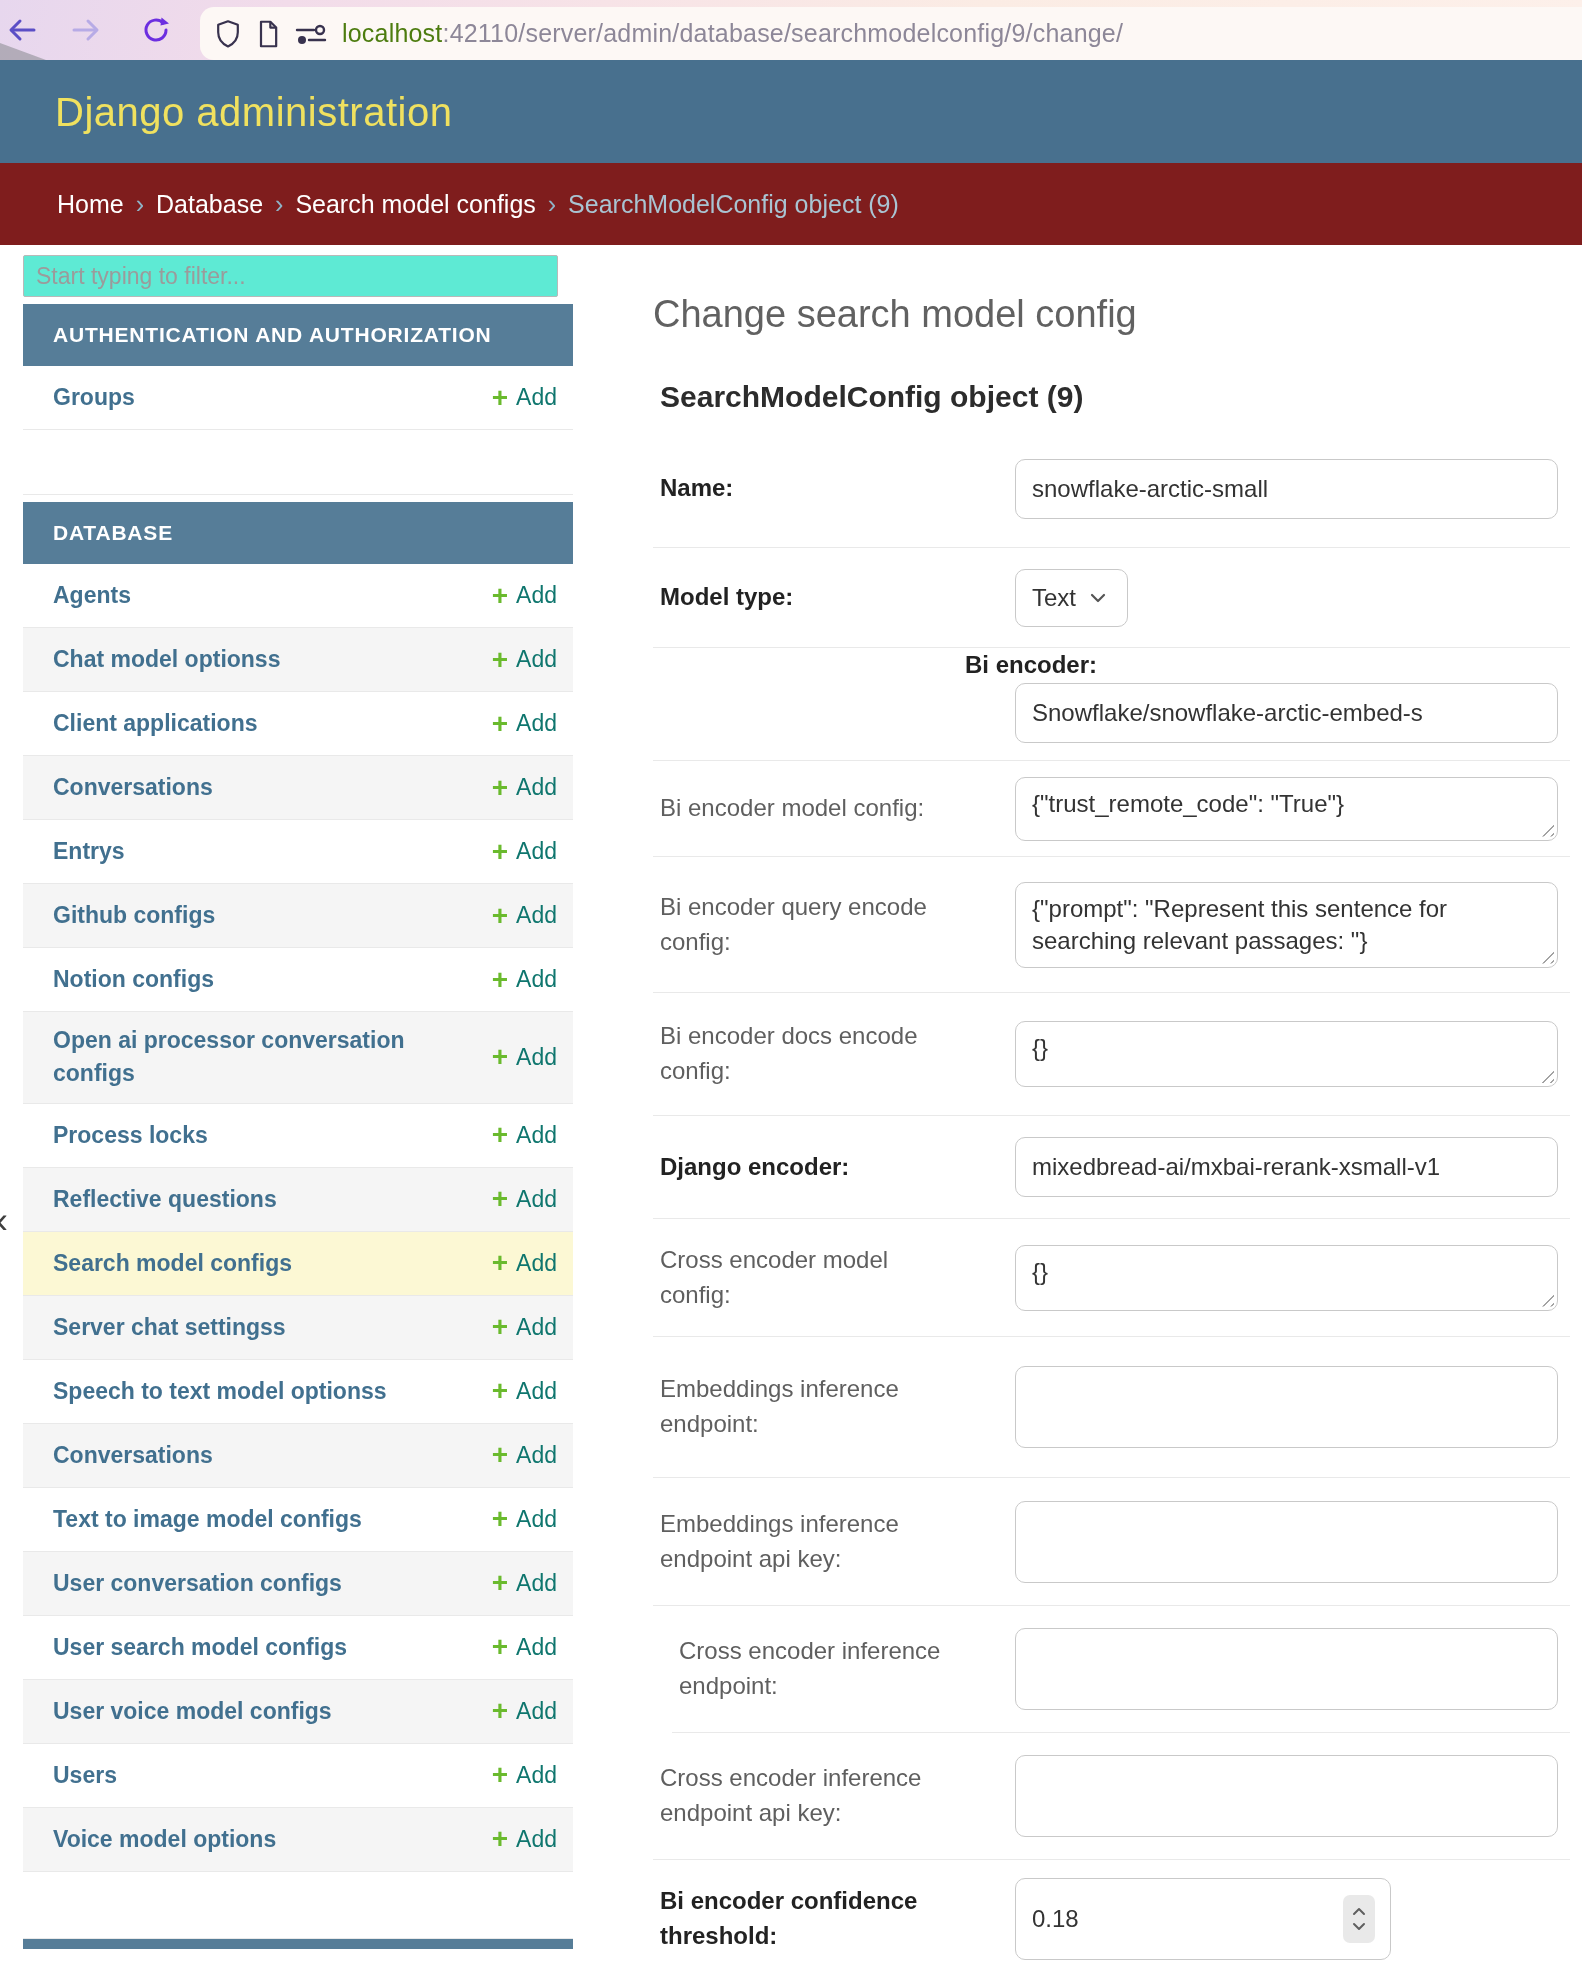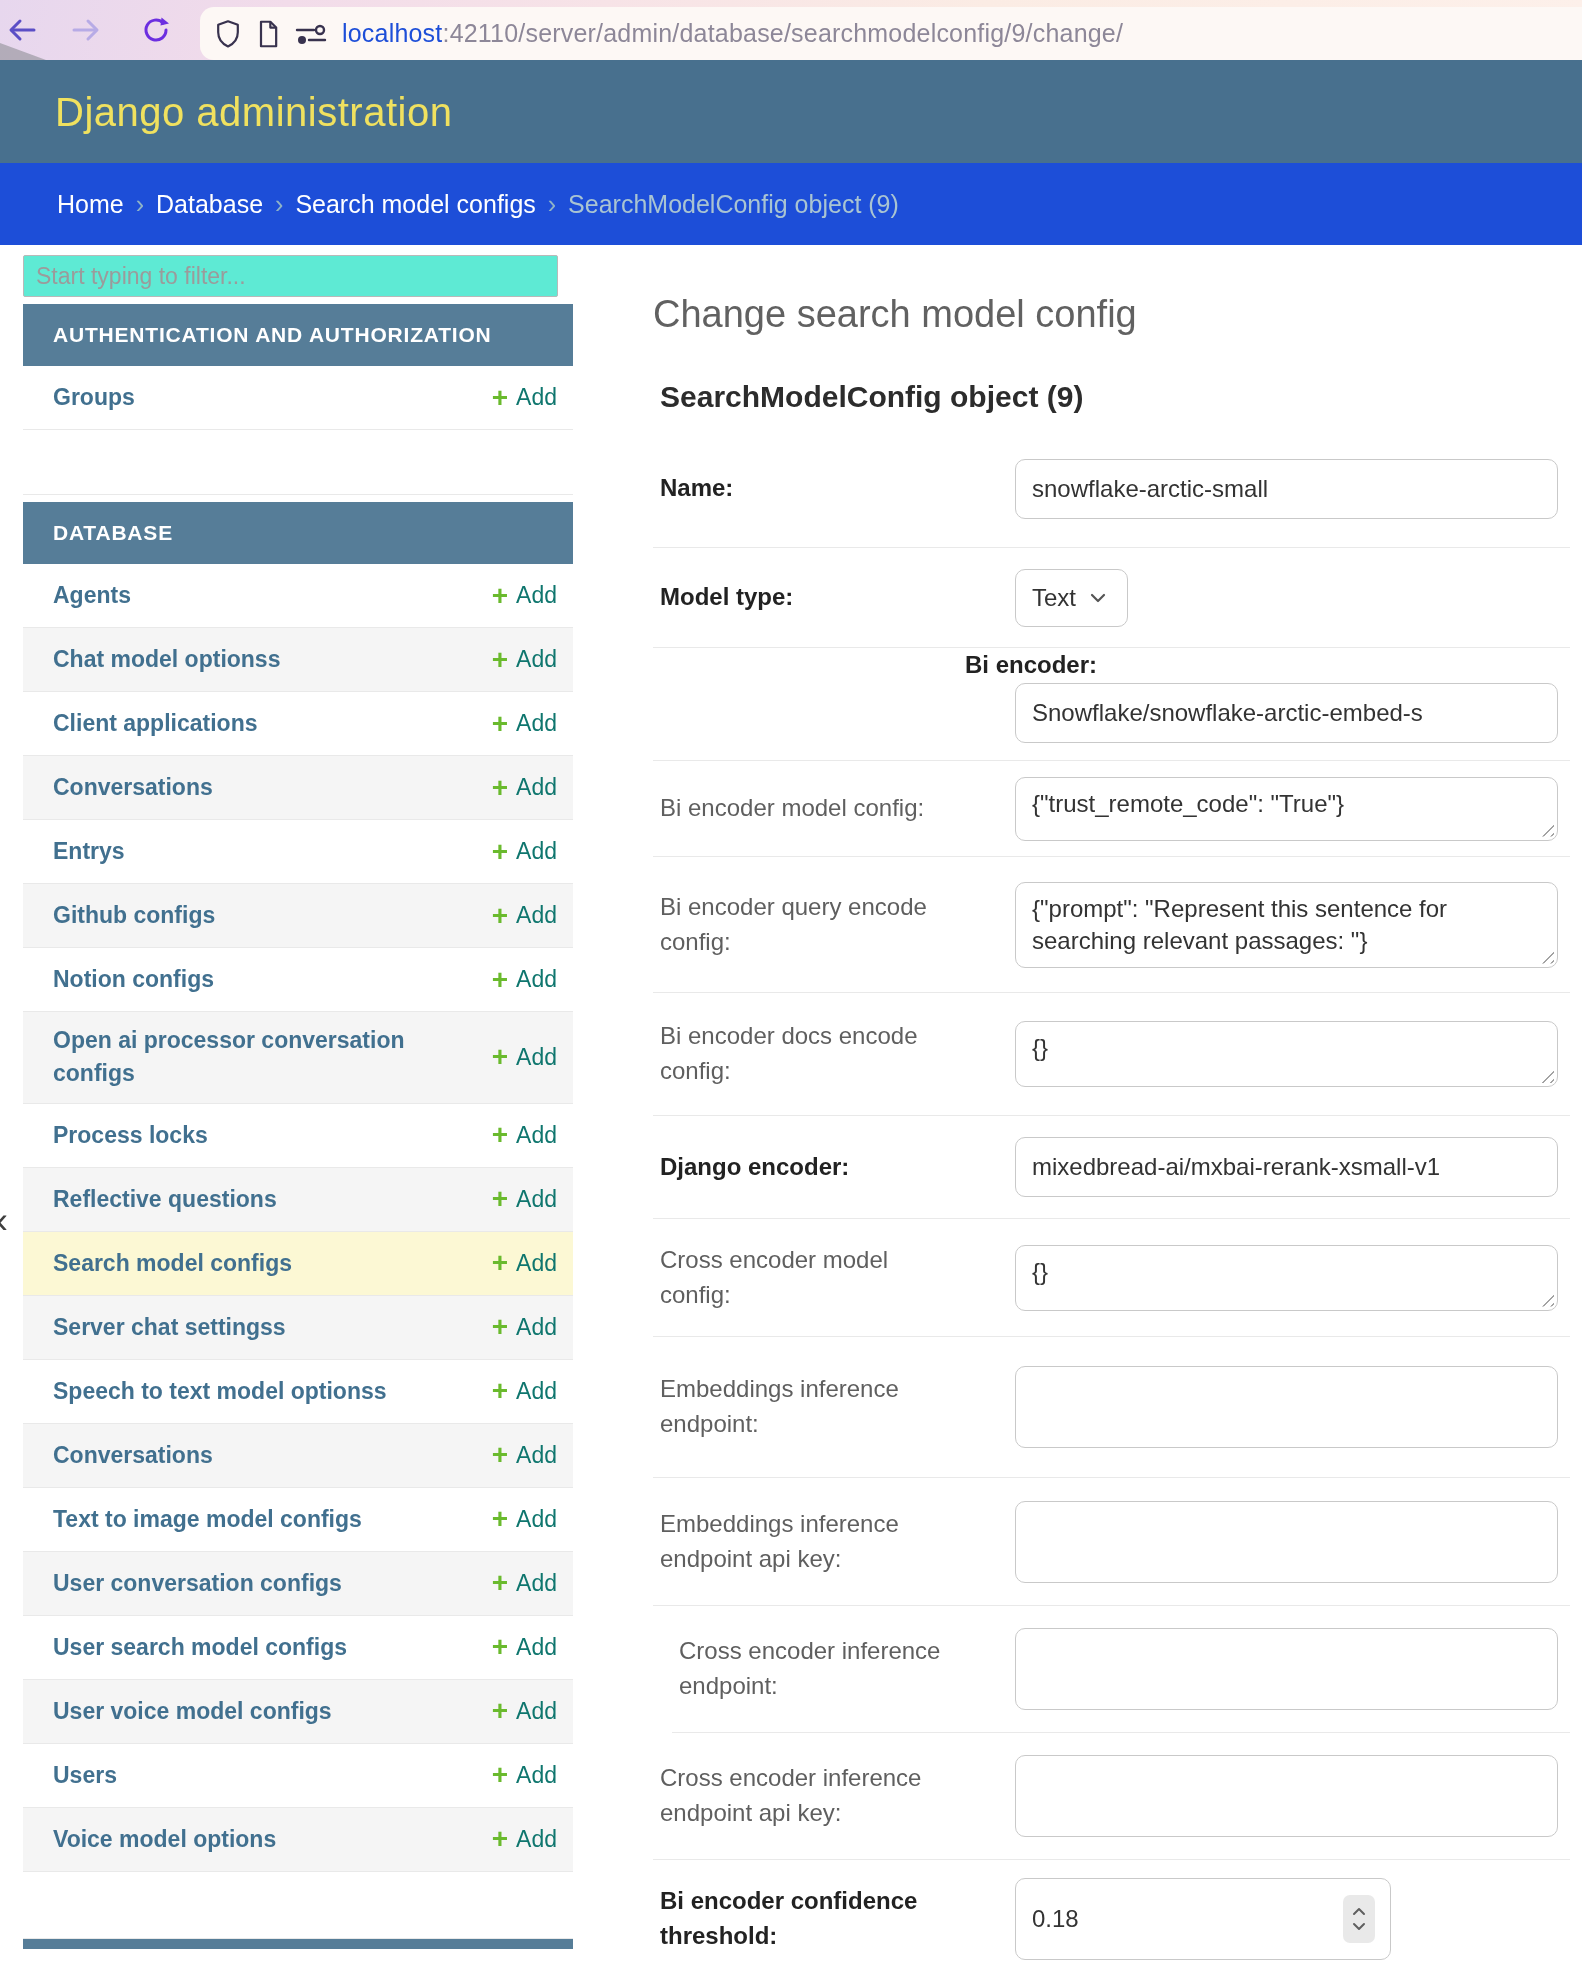"localhost" .url-host { color: #1d4ed8 -> #4d7c0f }
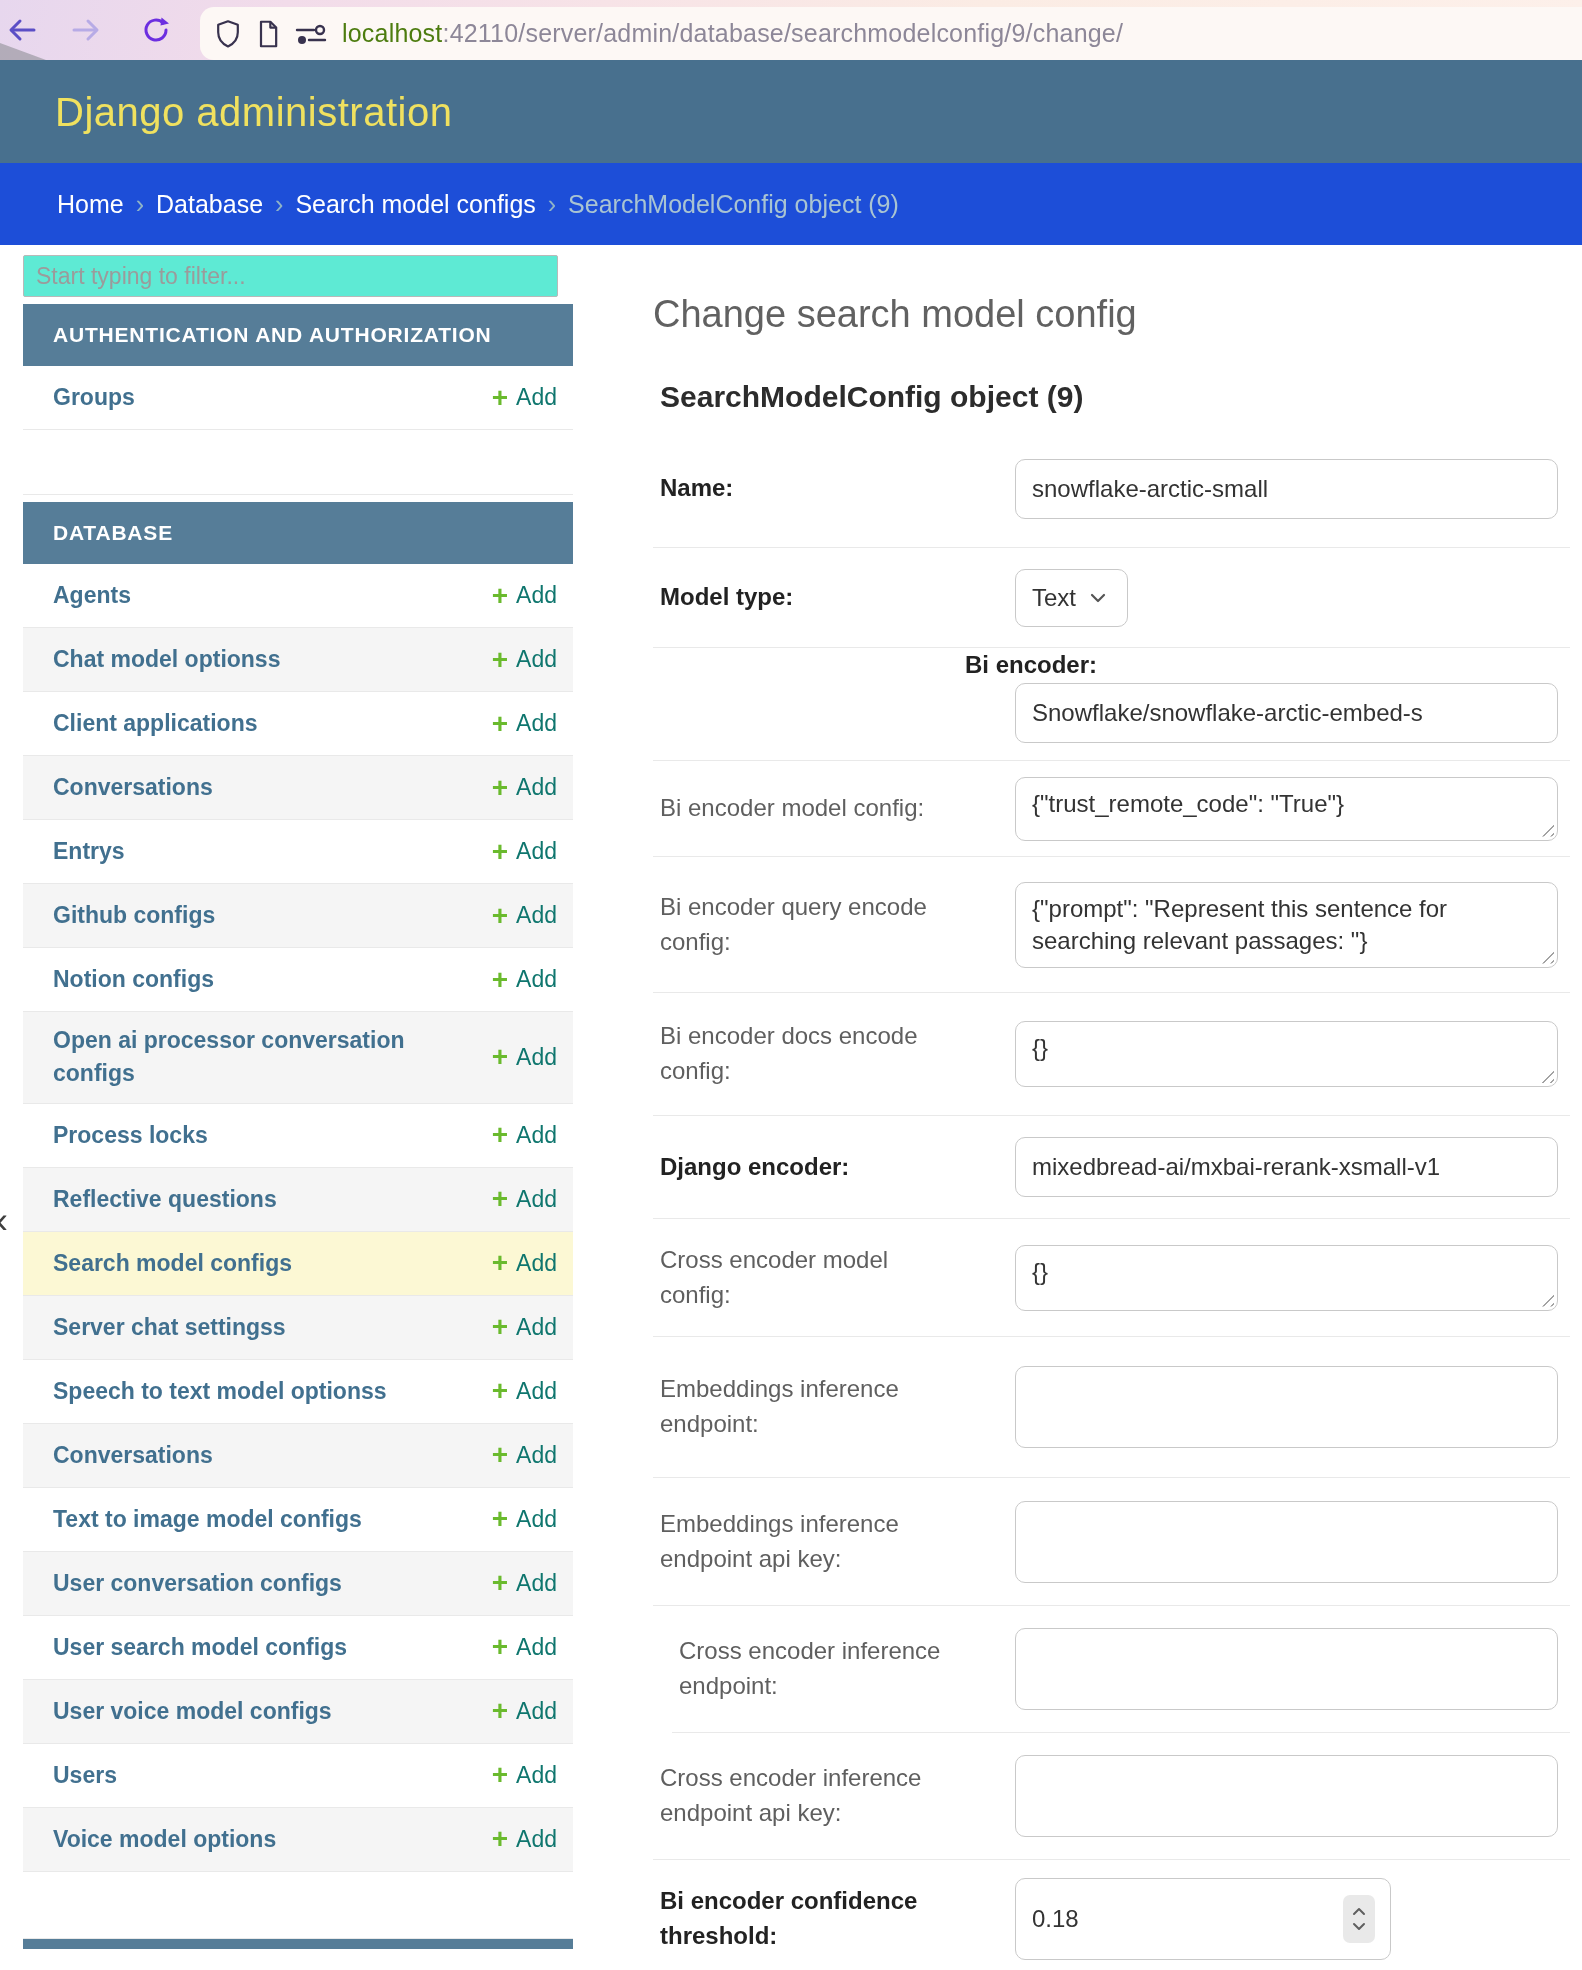"Home" .breadcrumbs { background: #1d4ed8 -> #7f1d1d }
